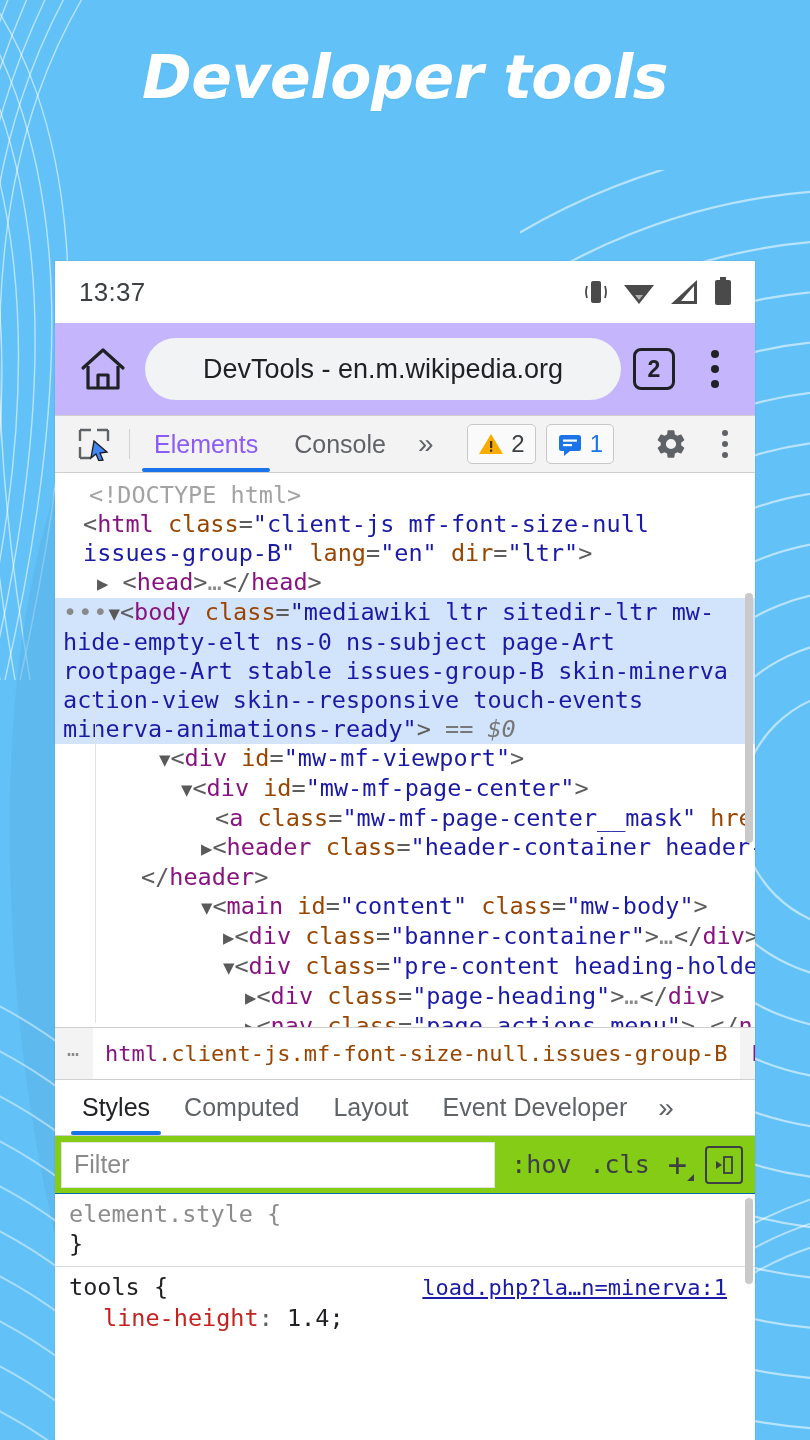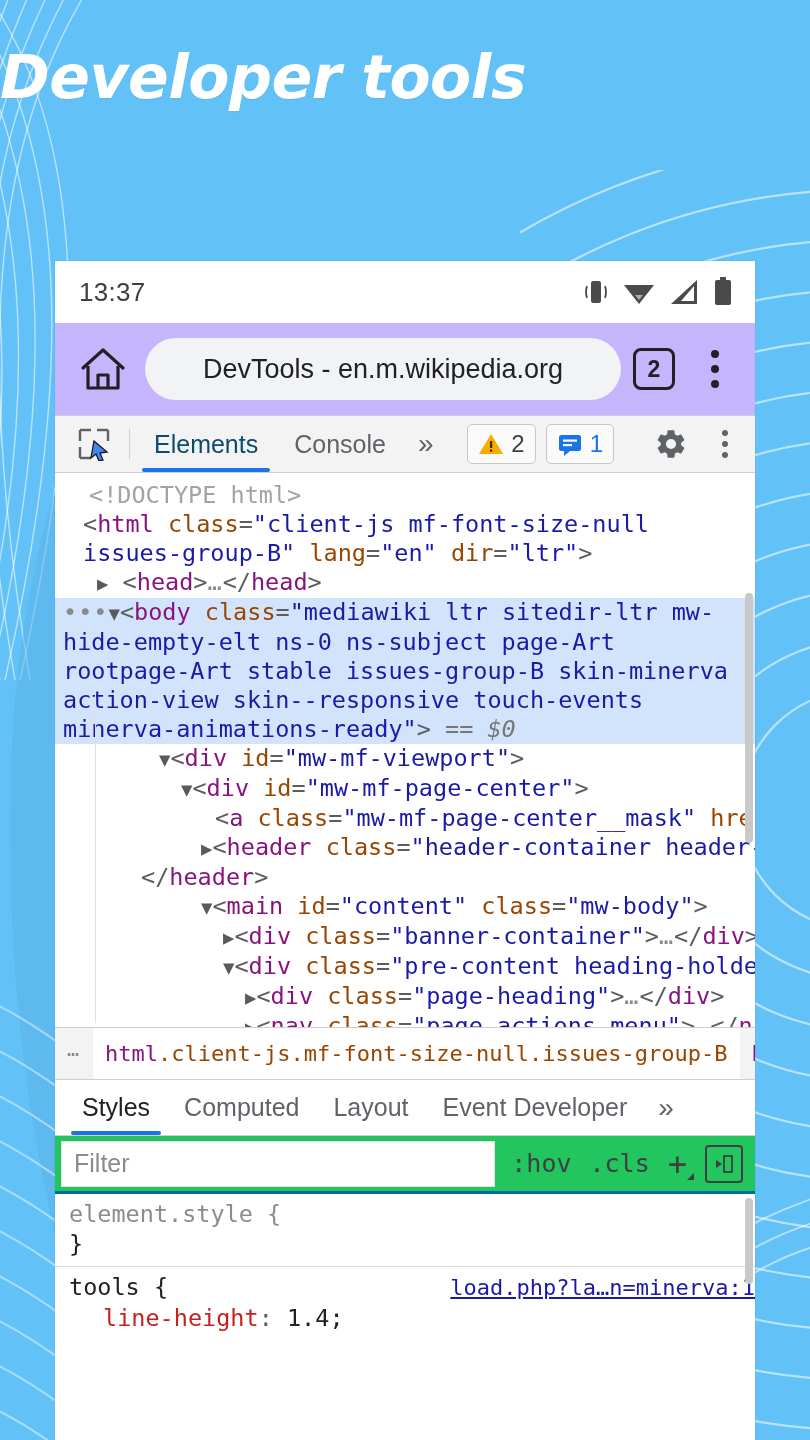"Developer tools" .hero { align-items: none -> center }
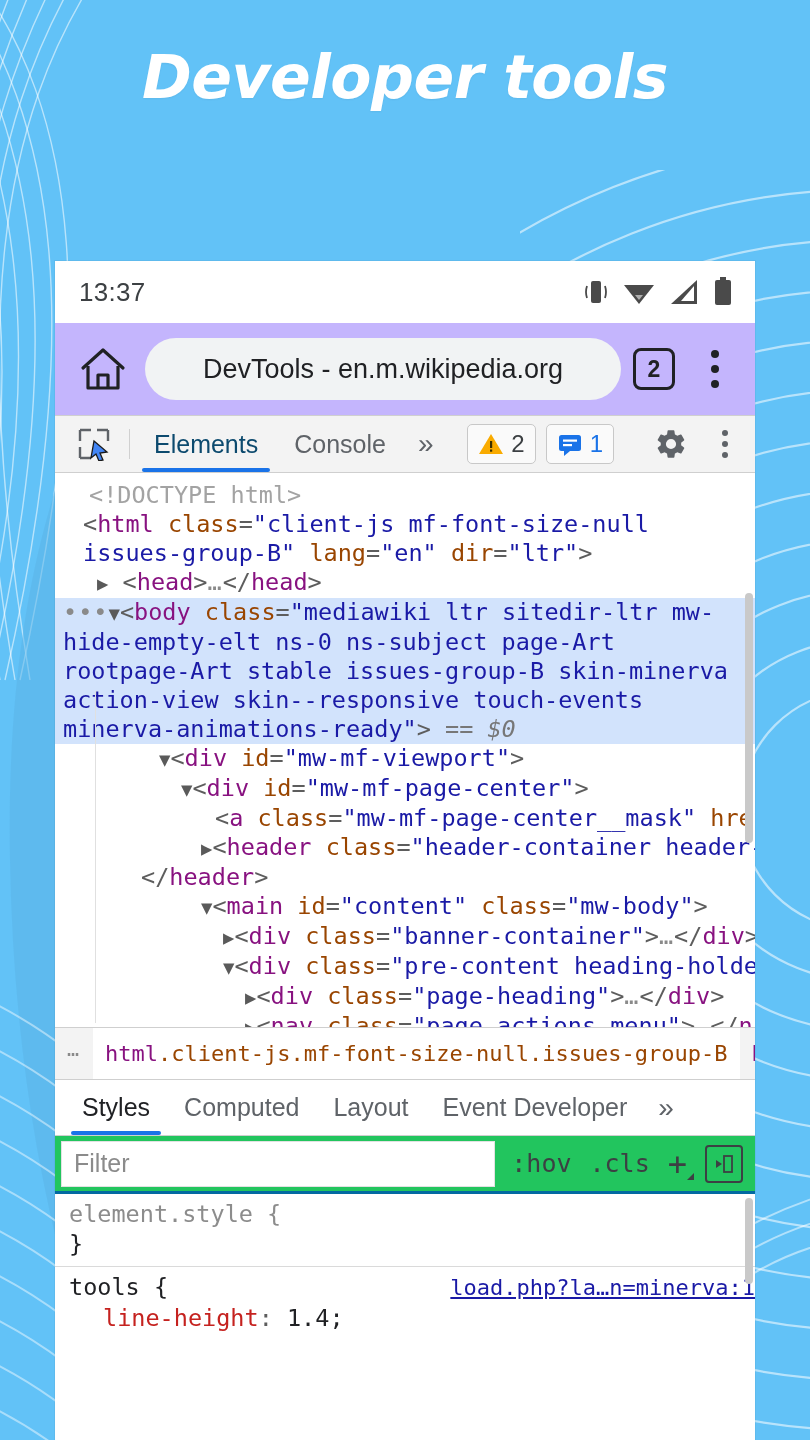"Elements" .dt-tab.active { color: #0c4a6e -> #8b5cf6 }
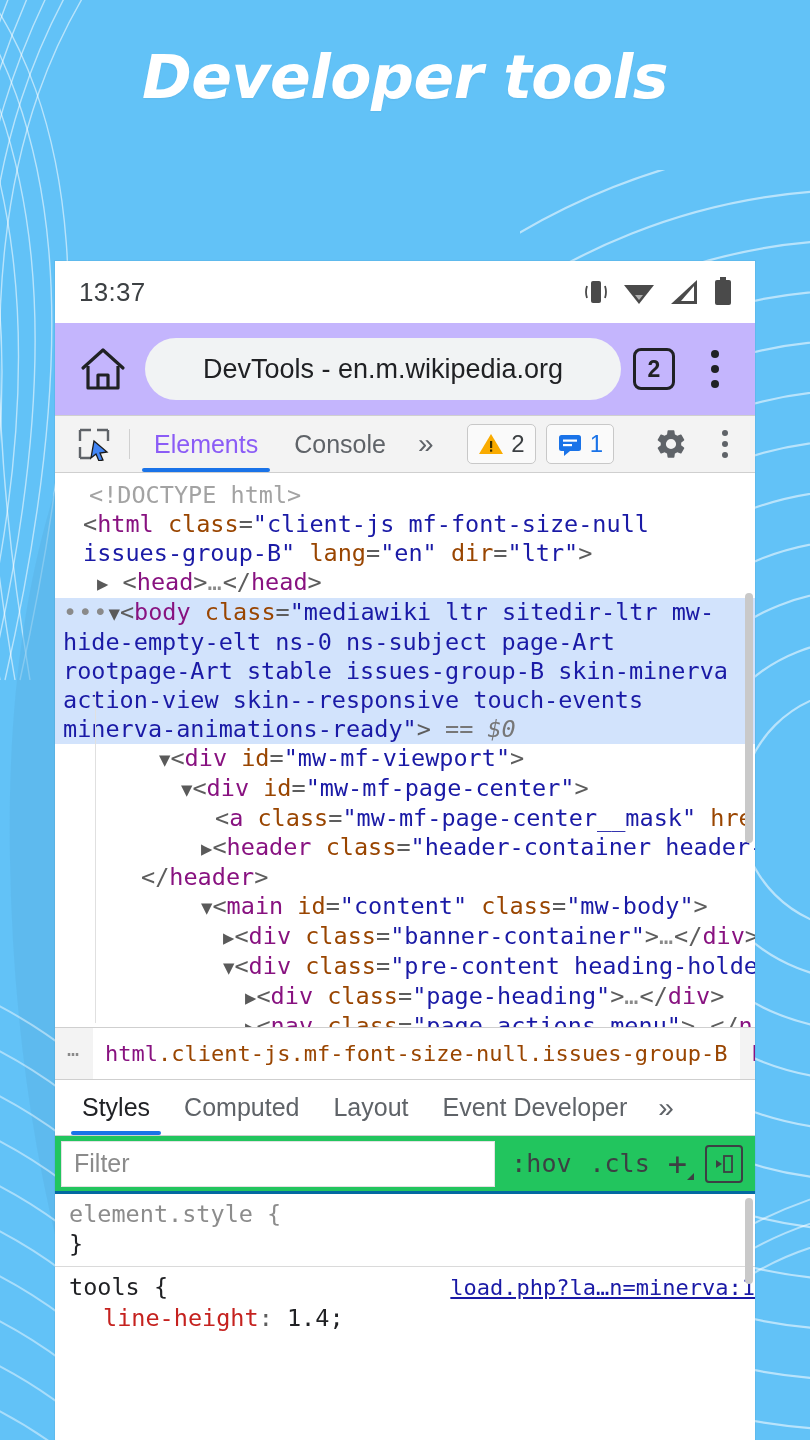"Filter" .filter-row { background: #22c55e -> #84cc16; border-bottom: 3px solid #0369a1 -> 1px solid #0369a1 }
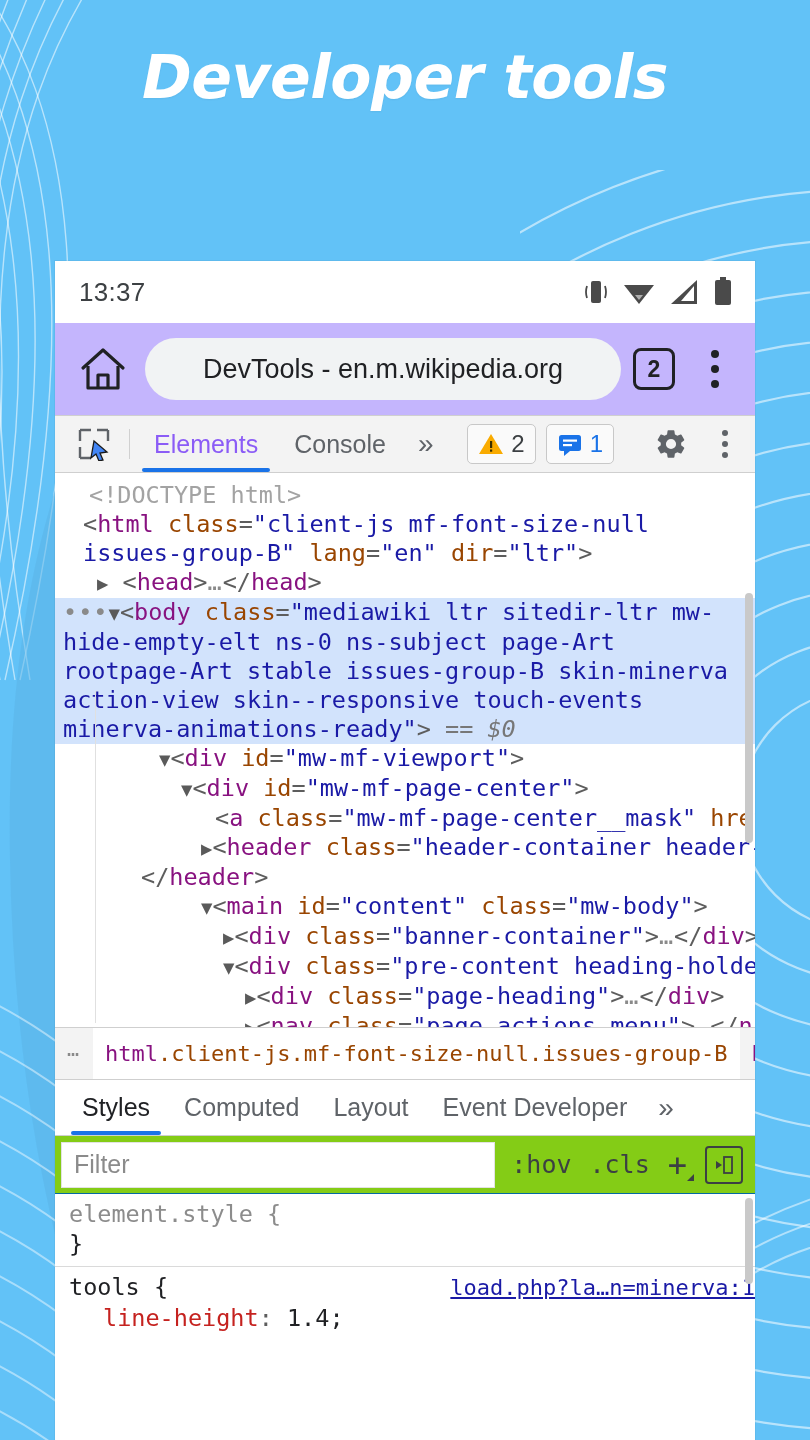"element.style {" .rule-head { padding: 0 0 0 14px -> 0 28px 0 14px }
